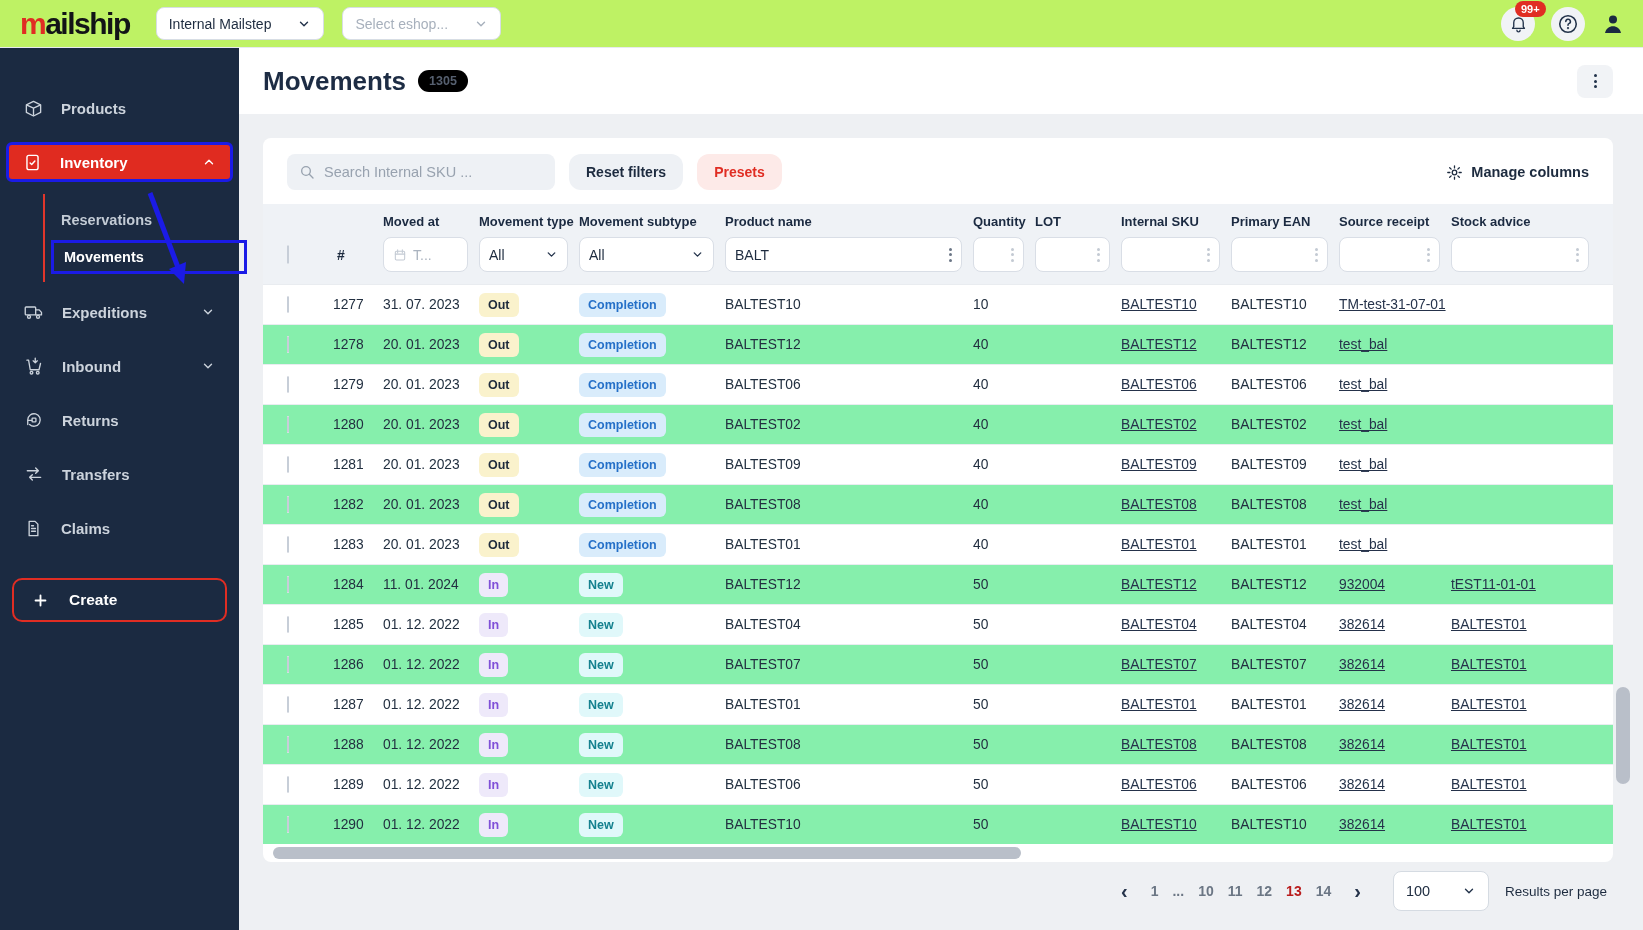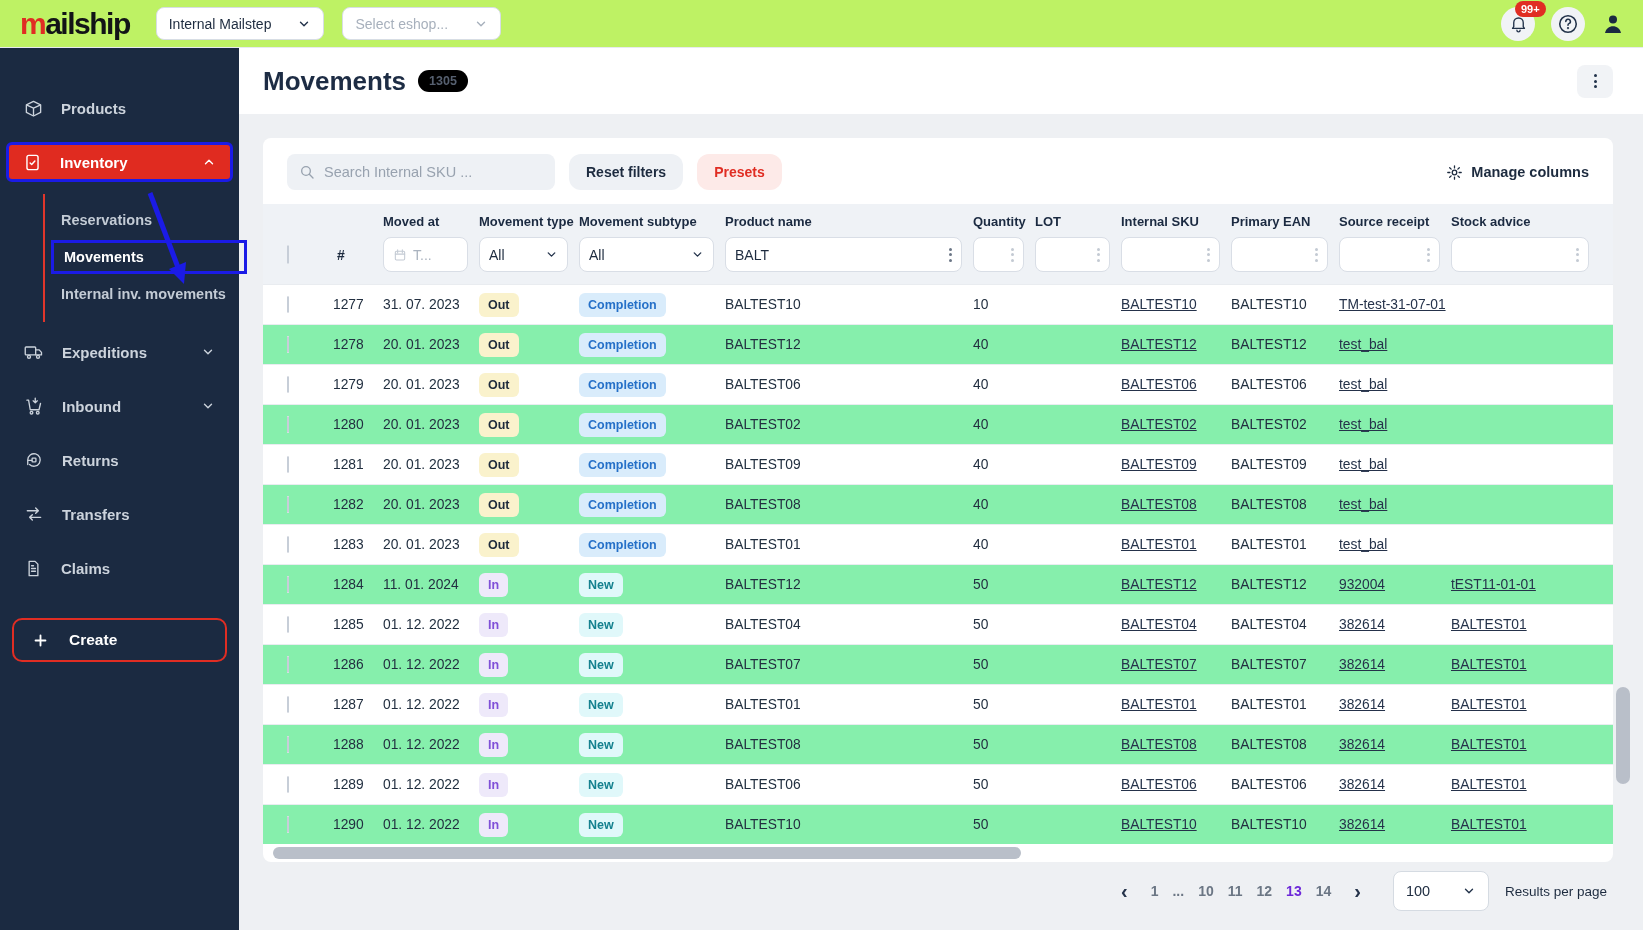"Internal inv. movements" div.sub-item { html: <div> <span>Internal inv. movements</span> </div> -> none }
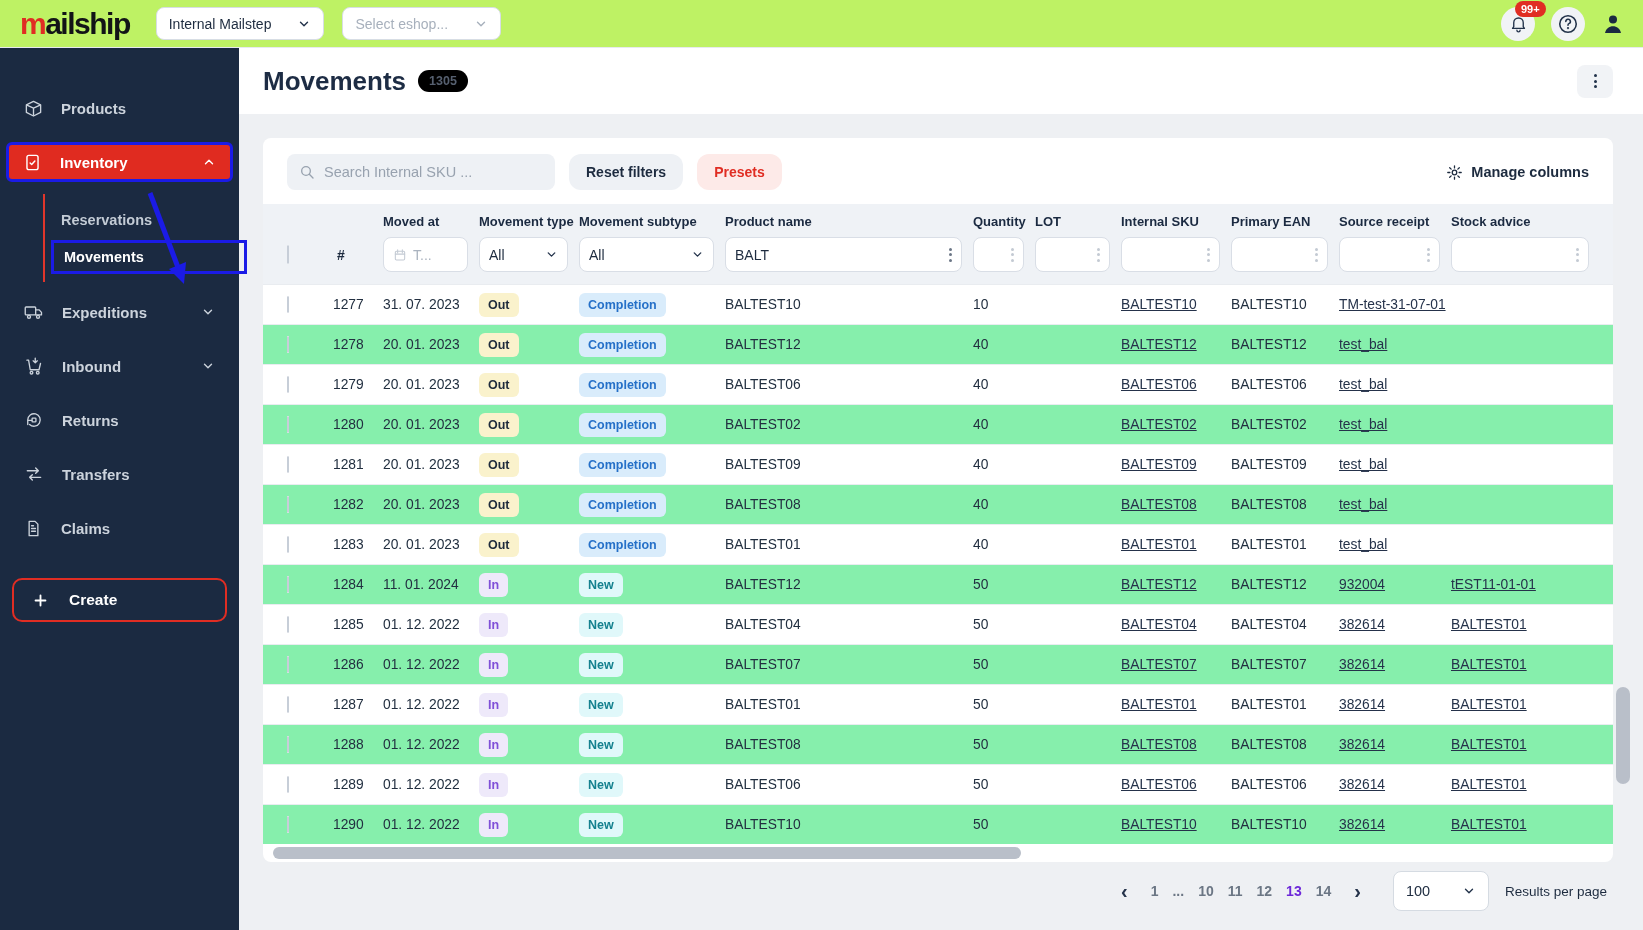"13" .page-num.current { color: #6d28d9 -> #b91c1c }
